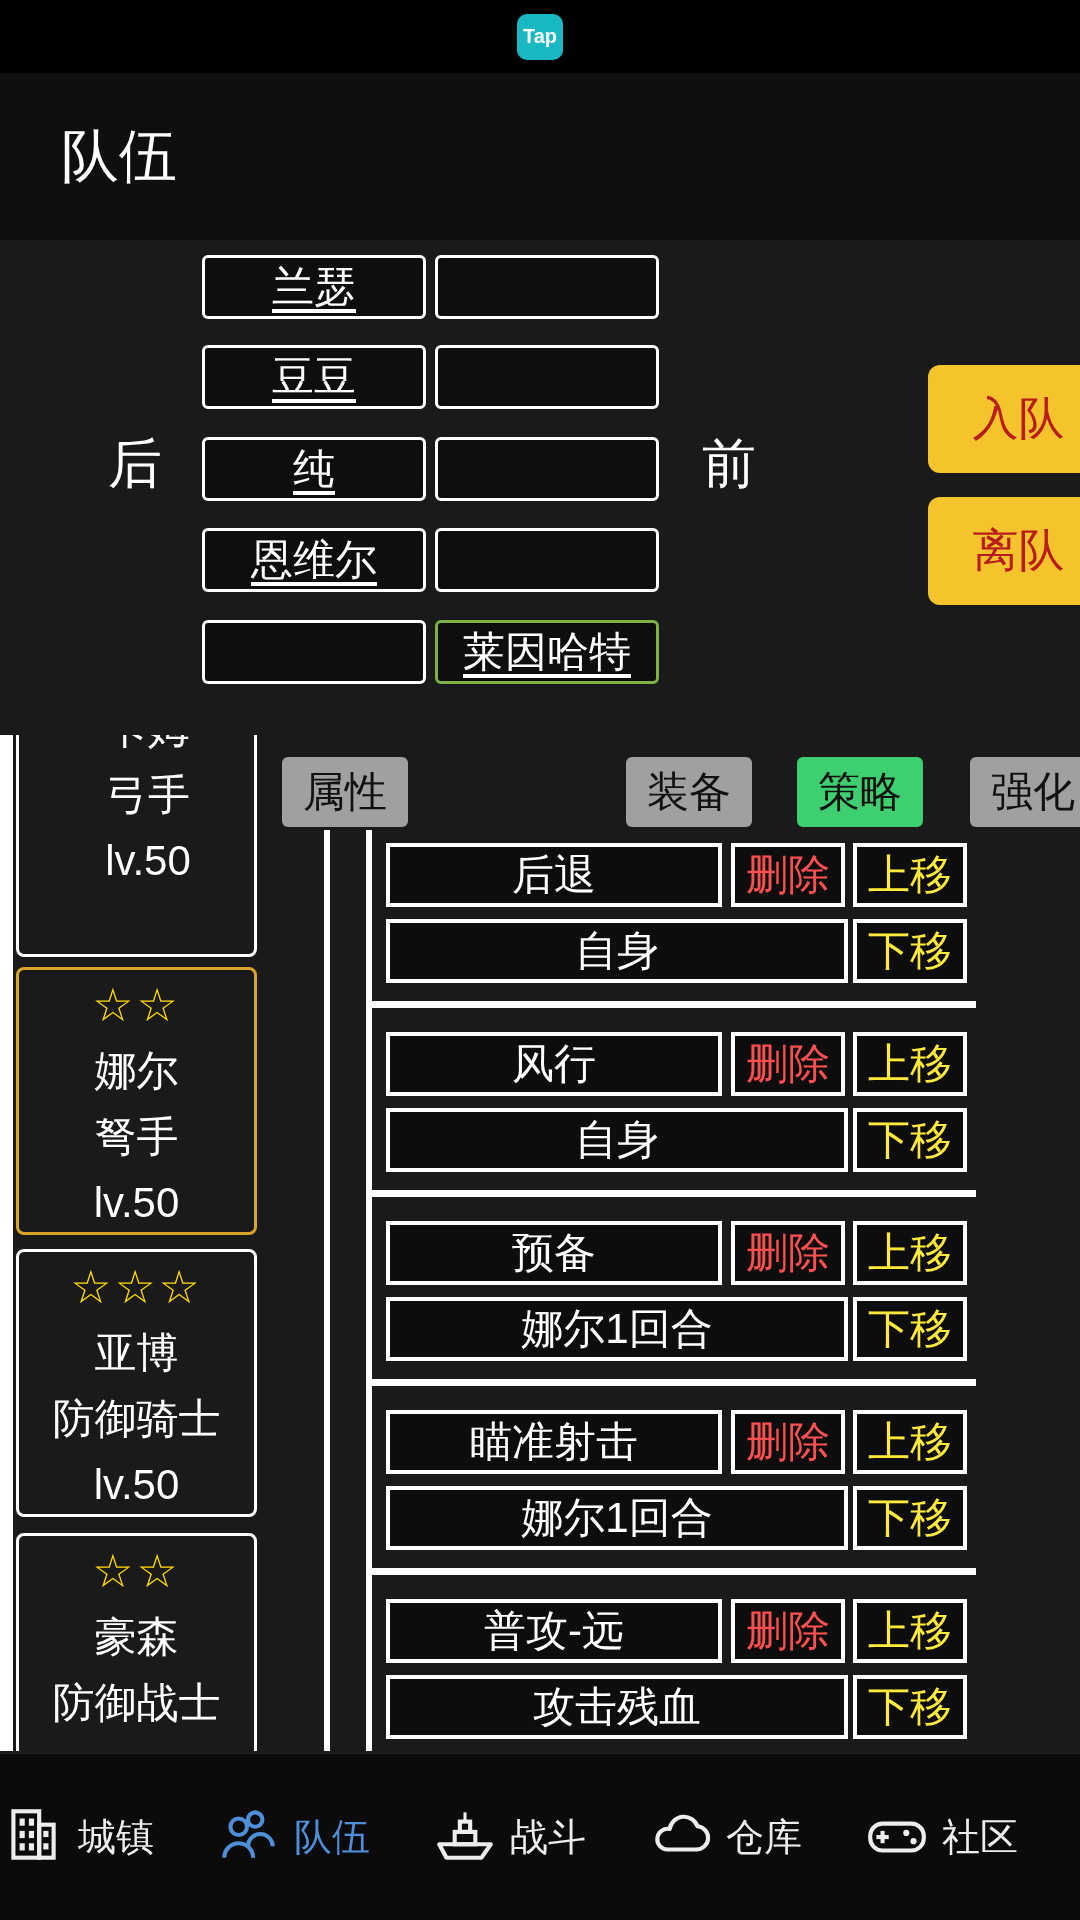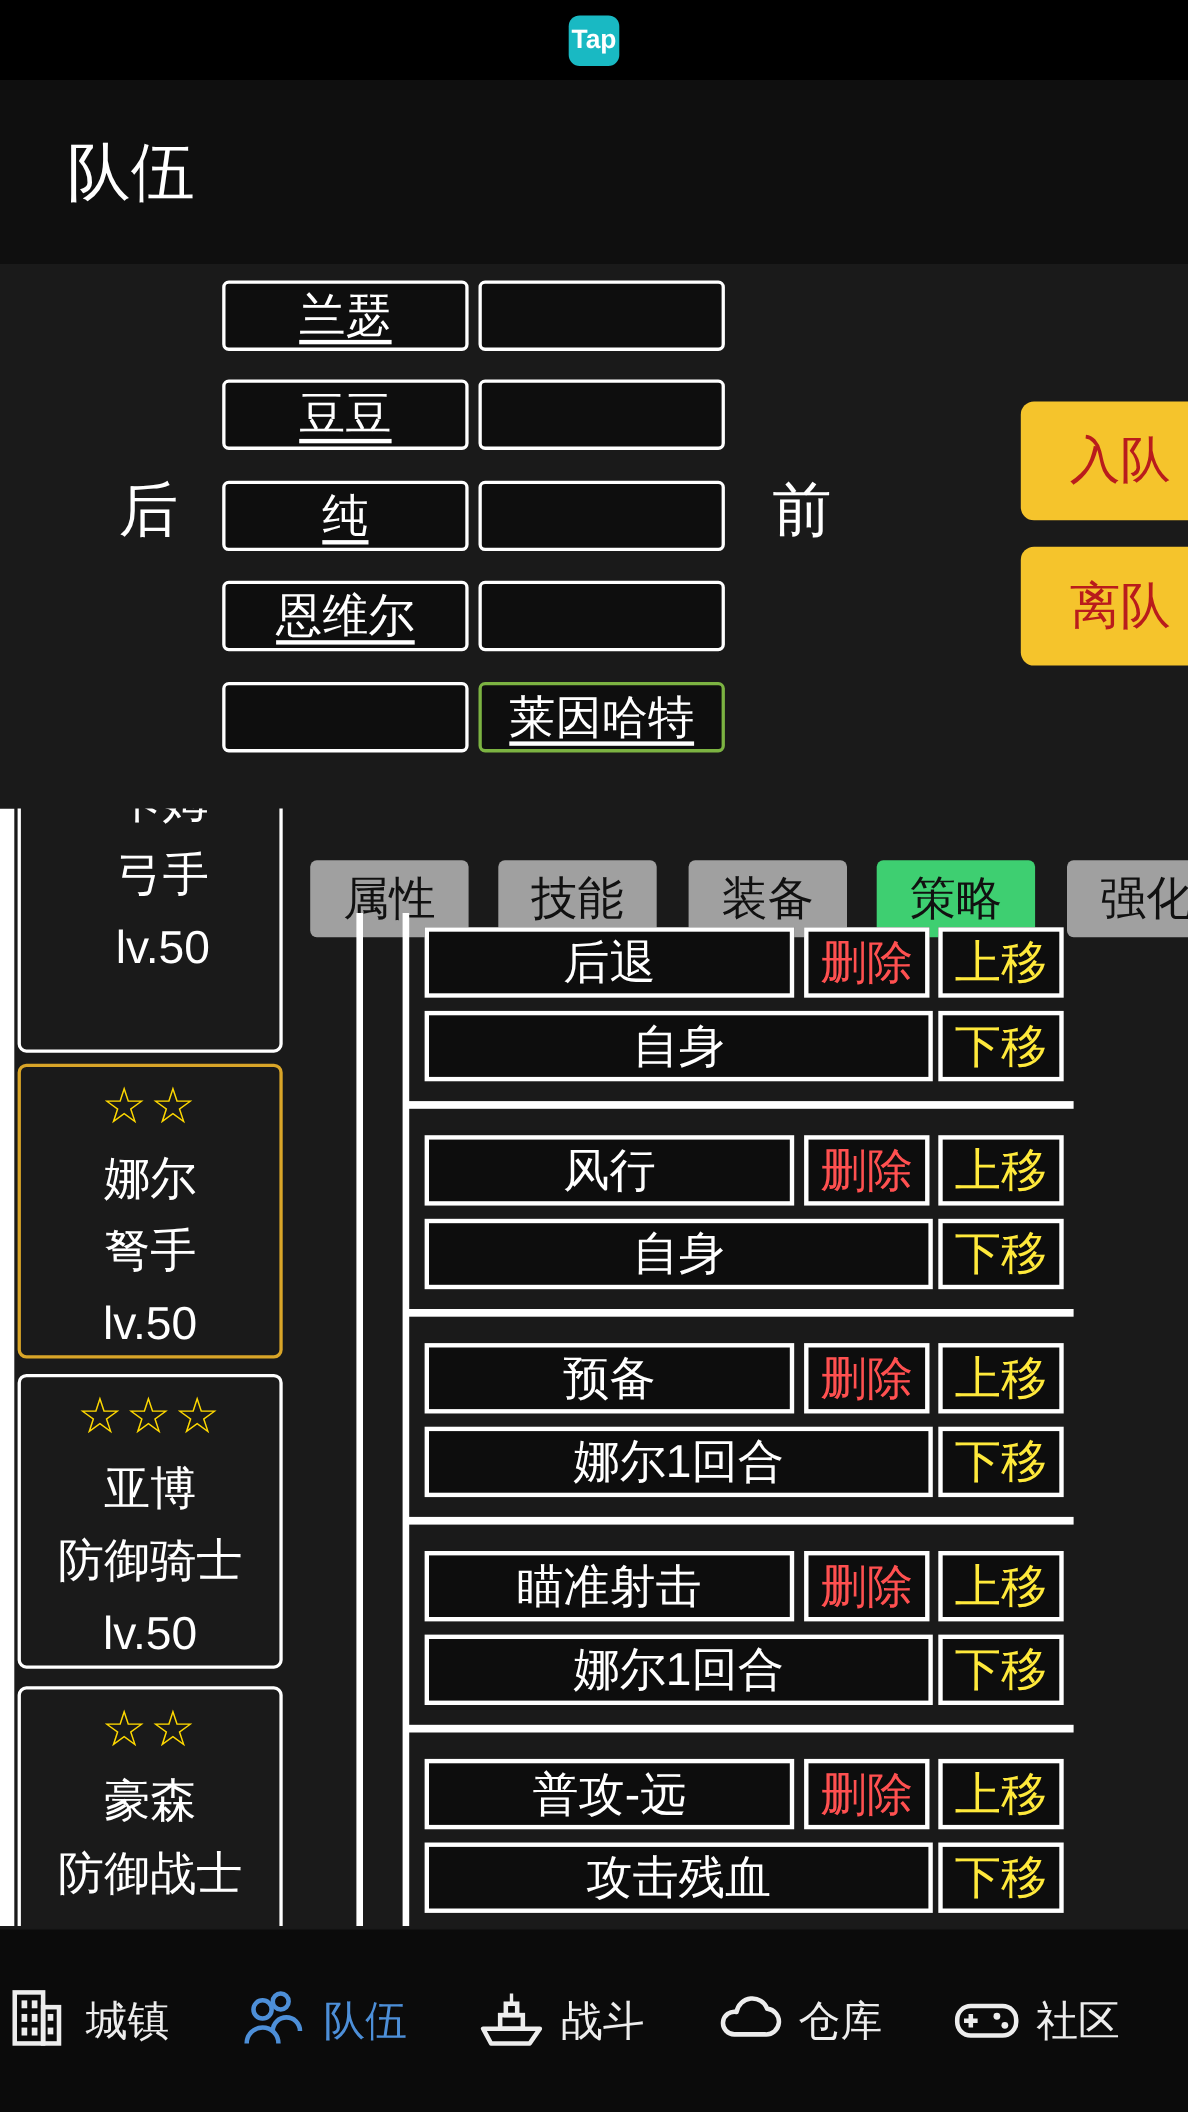"Tap" .tap-logo { font-size: 24px -> 20px }
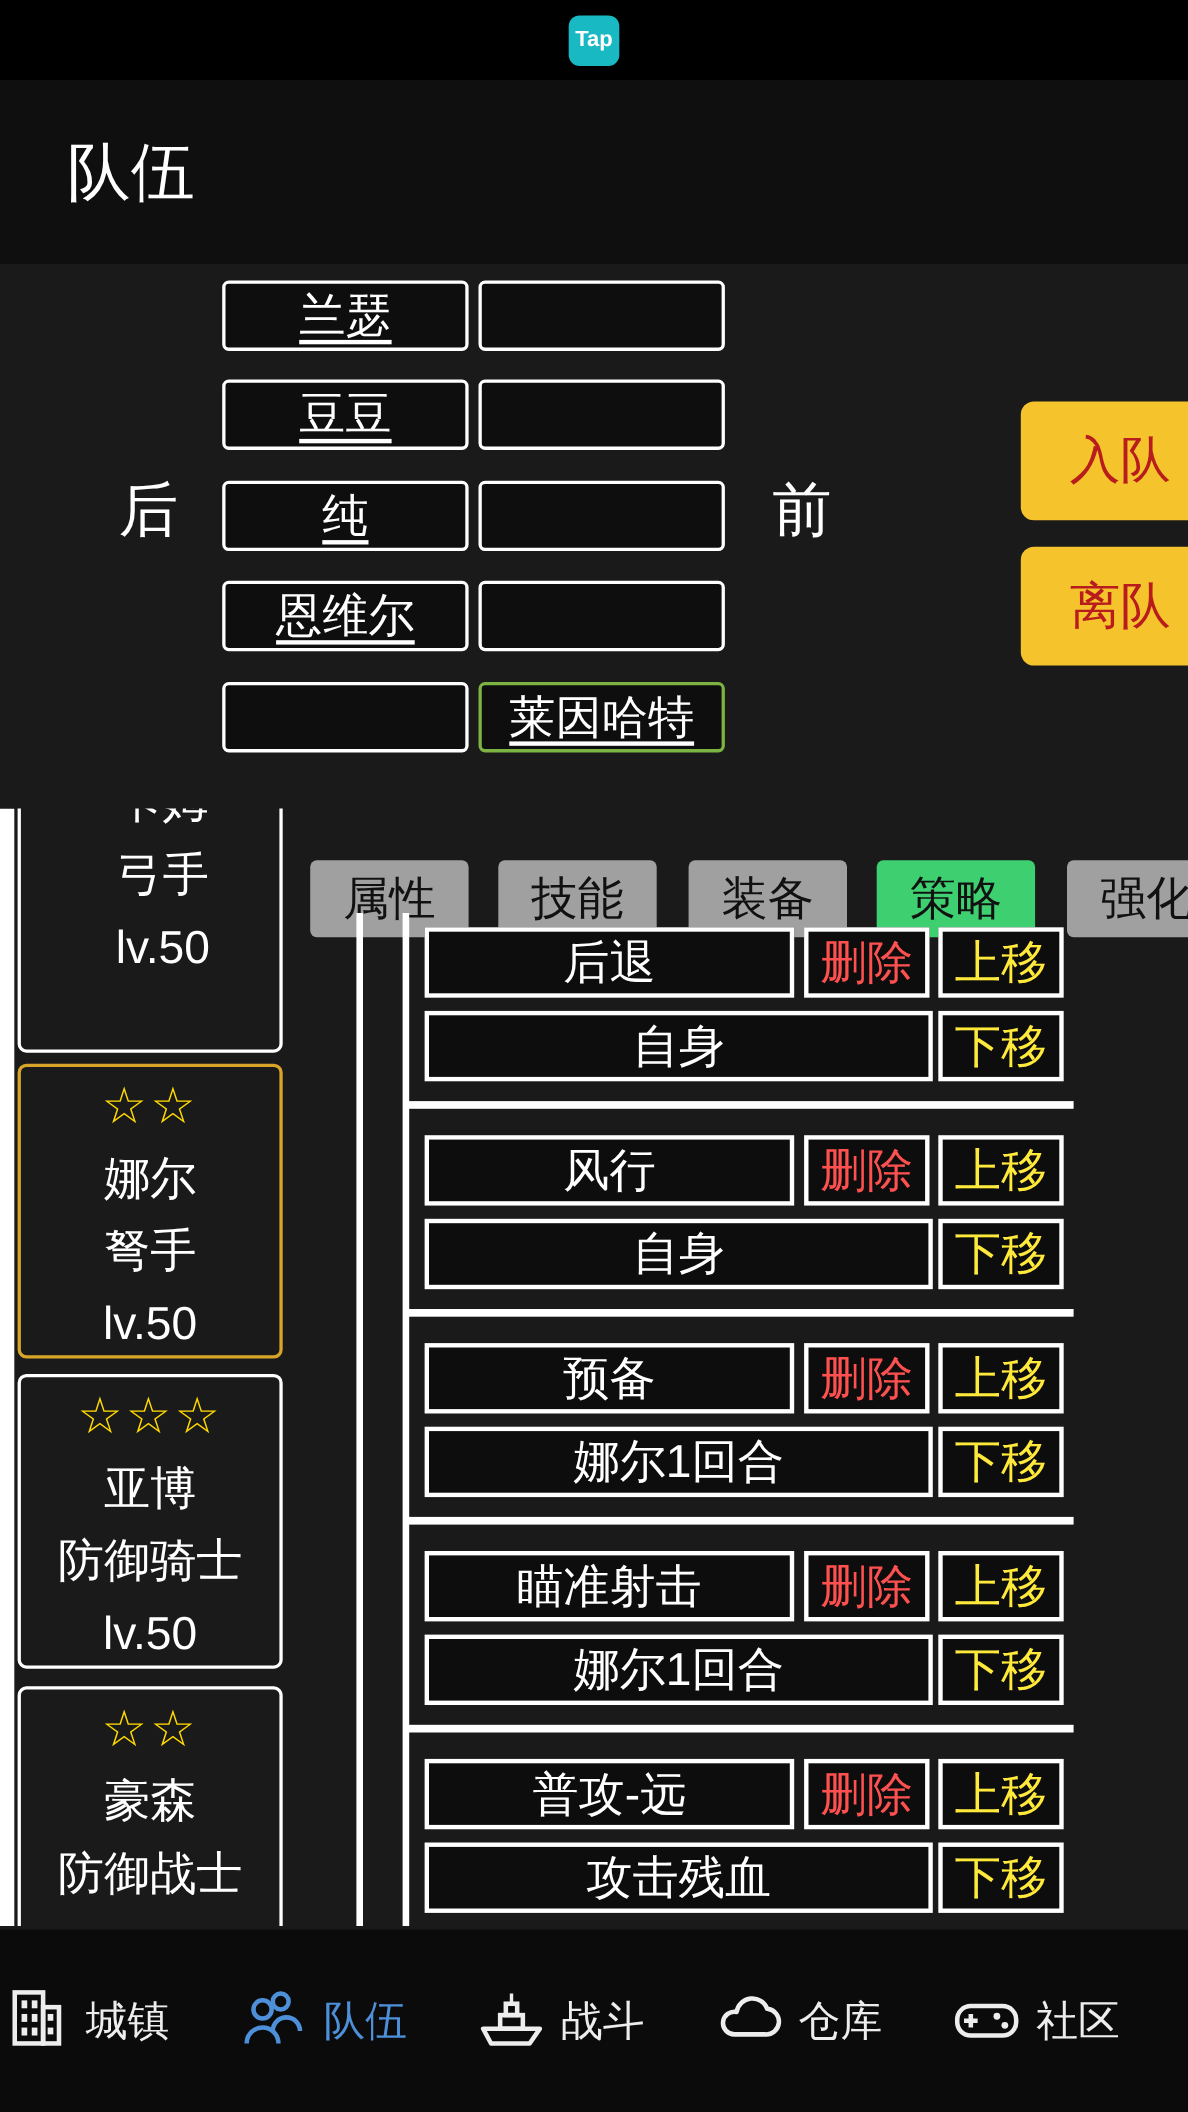"属性" .tab { top: 782px -> 757px; width: 144px -> 126px }
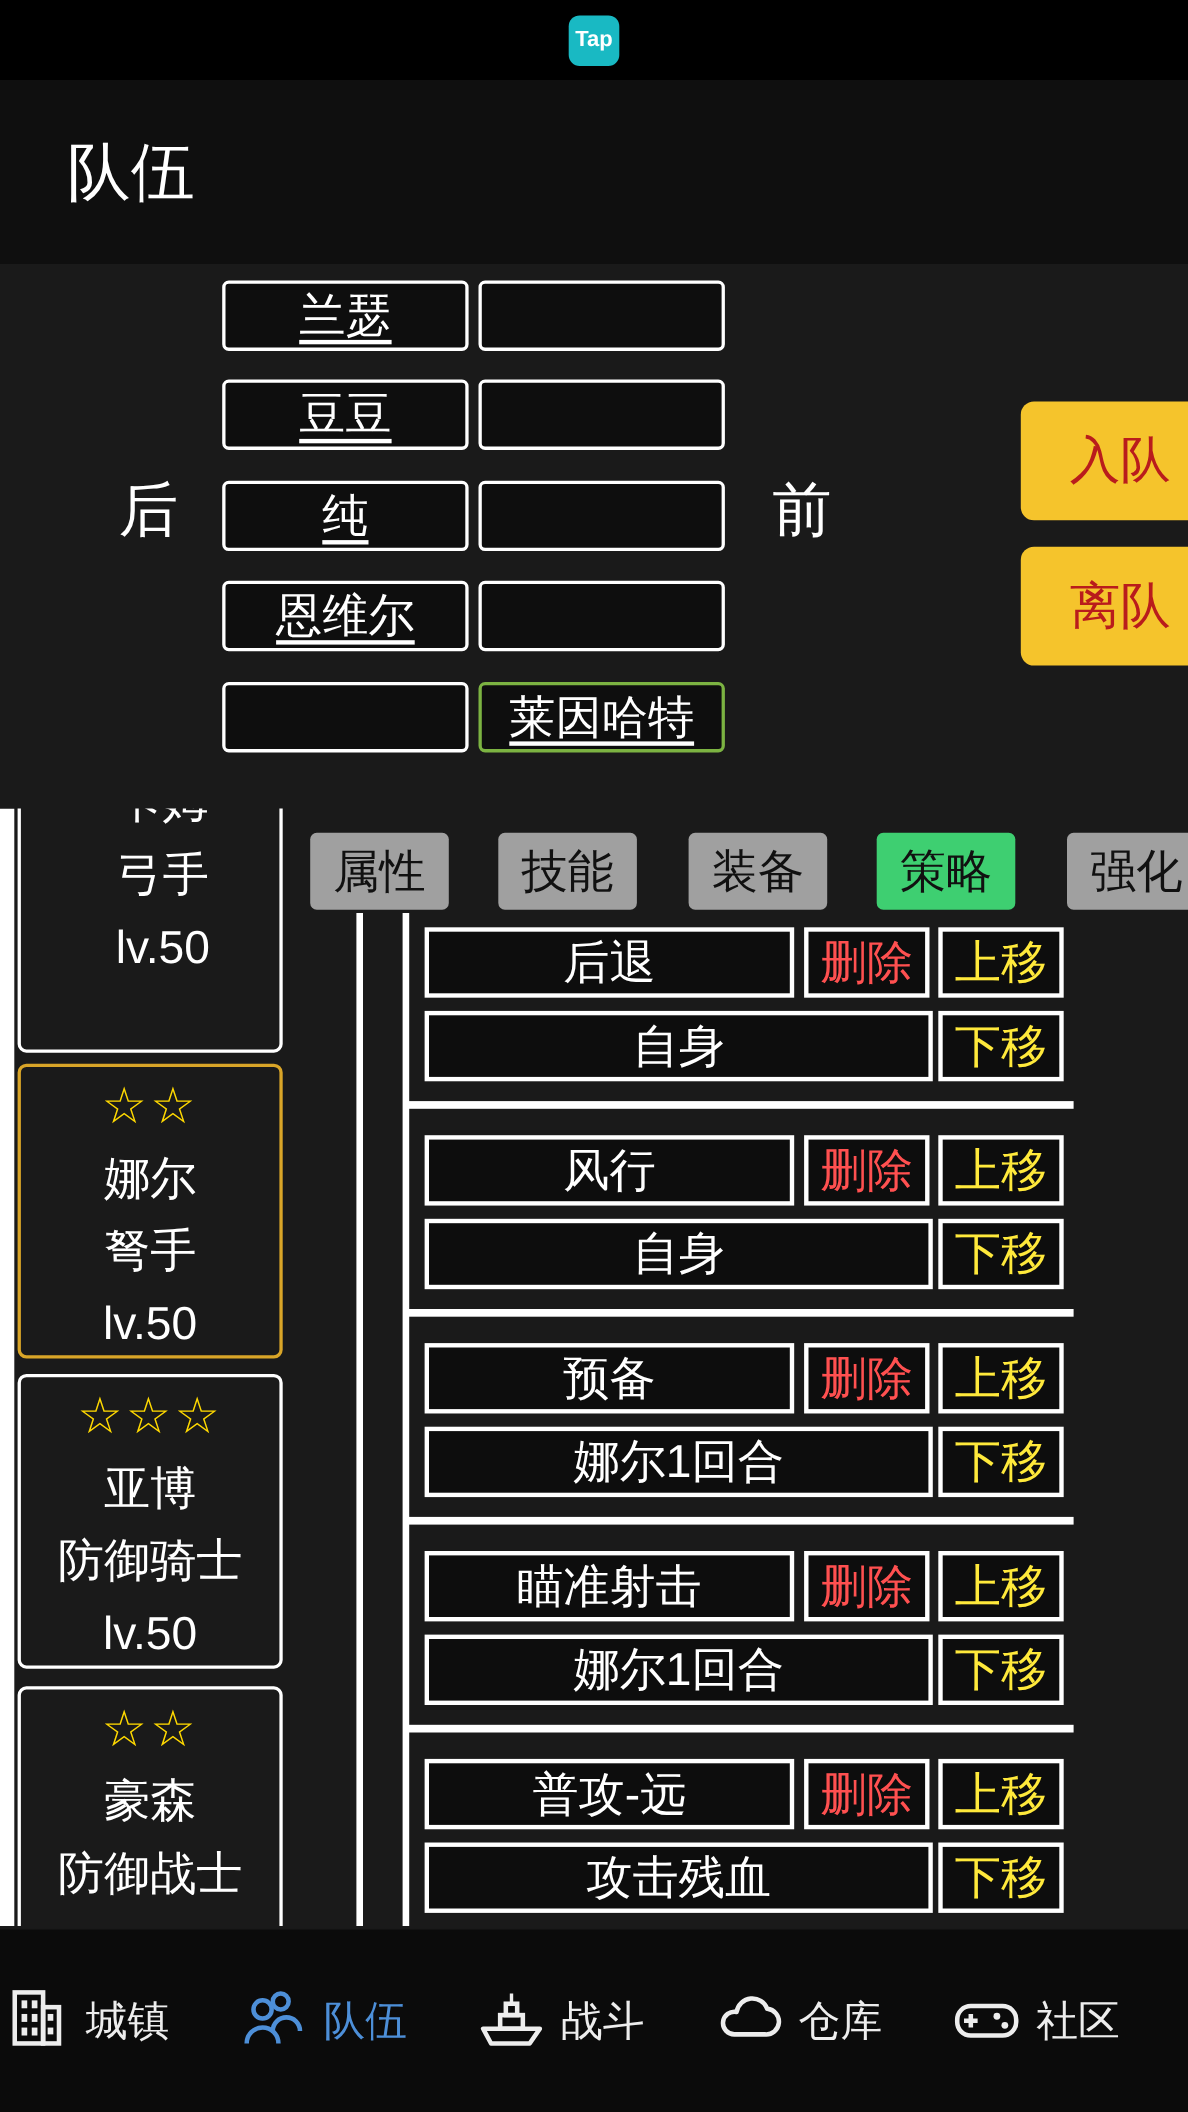"技能" div.tab { html: <div>技能</div> -> none }
